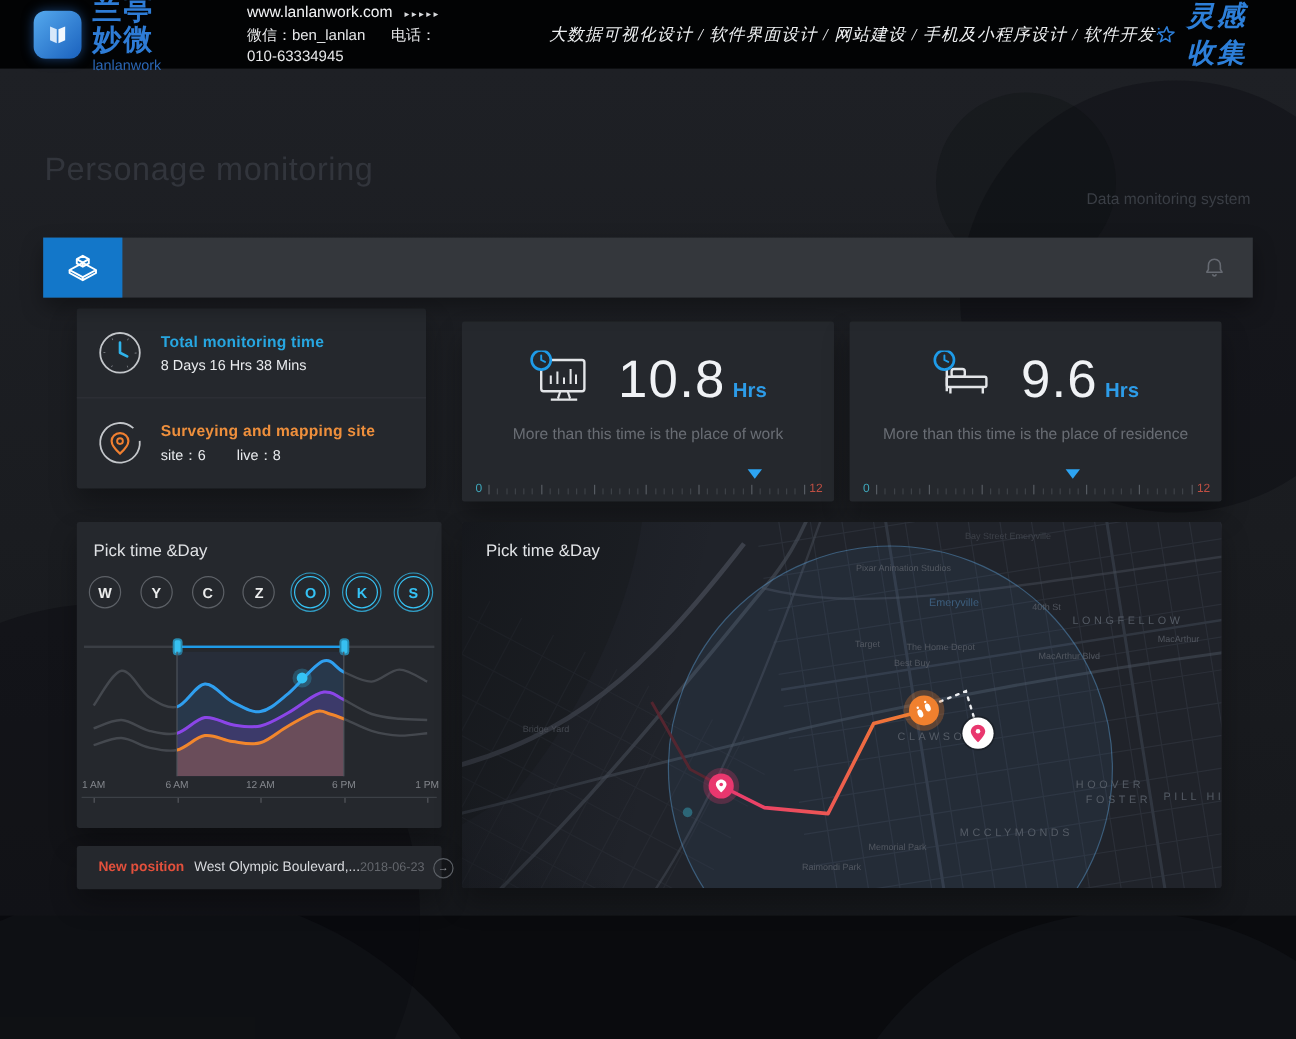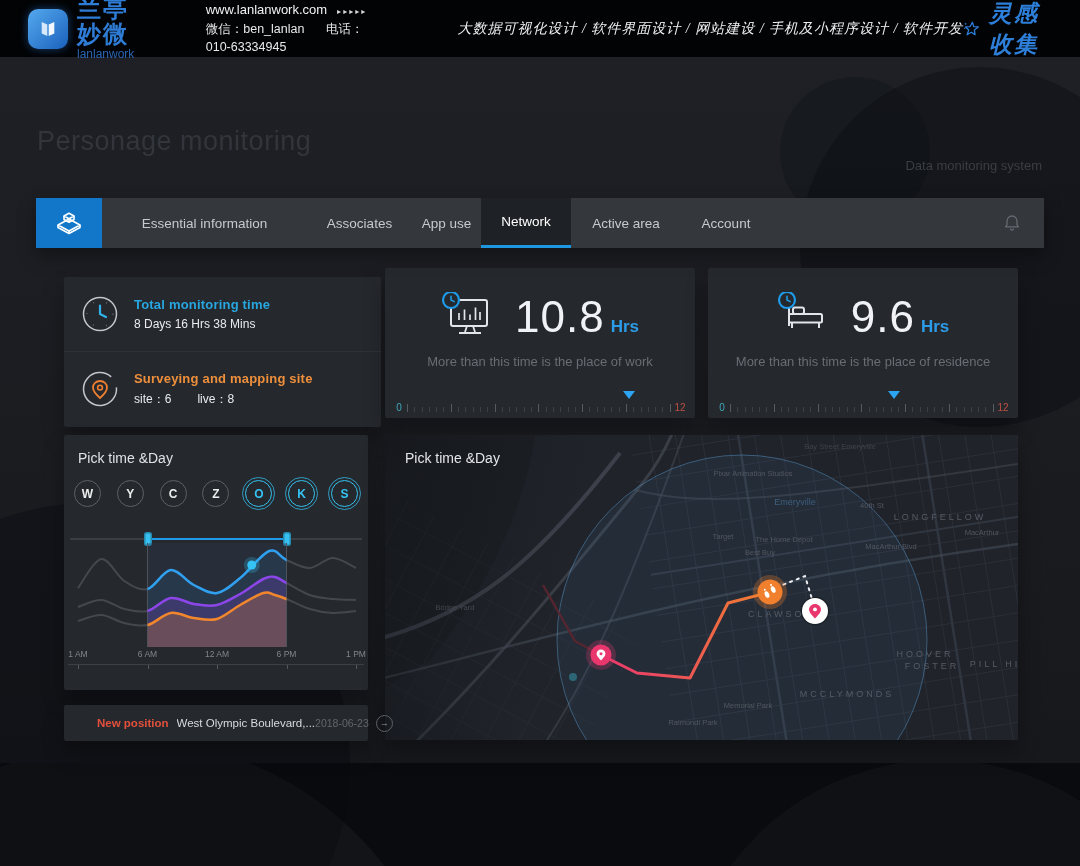"Essential information" div { html: <div> <div>Essential information</div> <div>Associates</div> <div>App use</div> <div>Network</div> <div>Active area</div> <div>Account</div> </div> -> none }
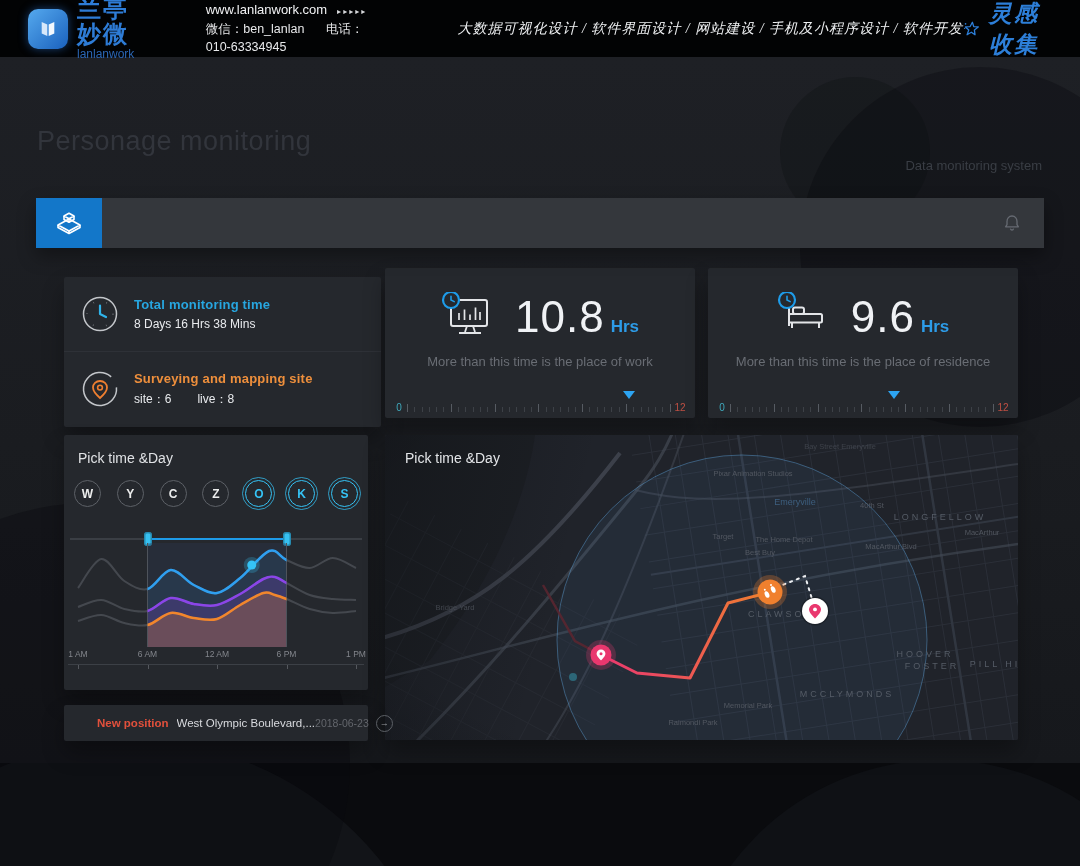"Total monitoring time" .card-summary { top: 277px -> 257px; width: 317px -> 291px }
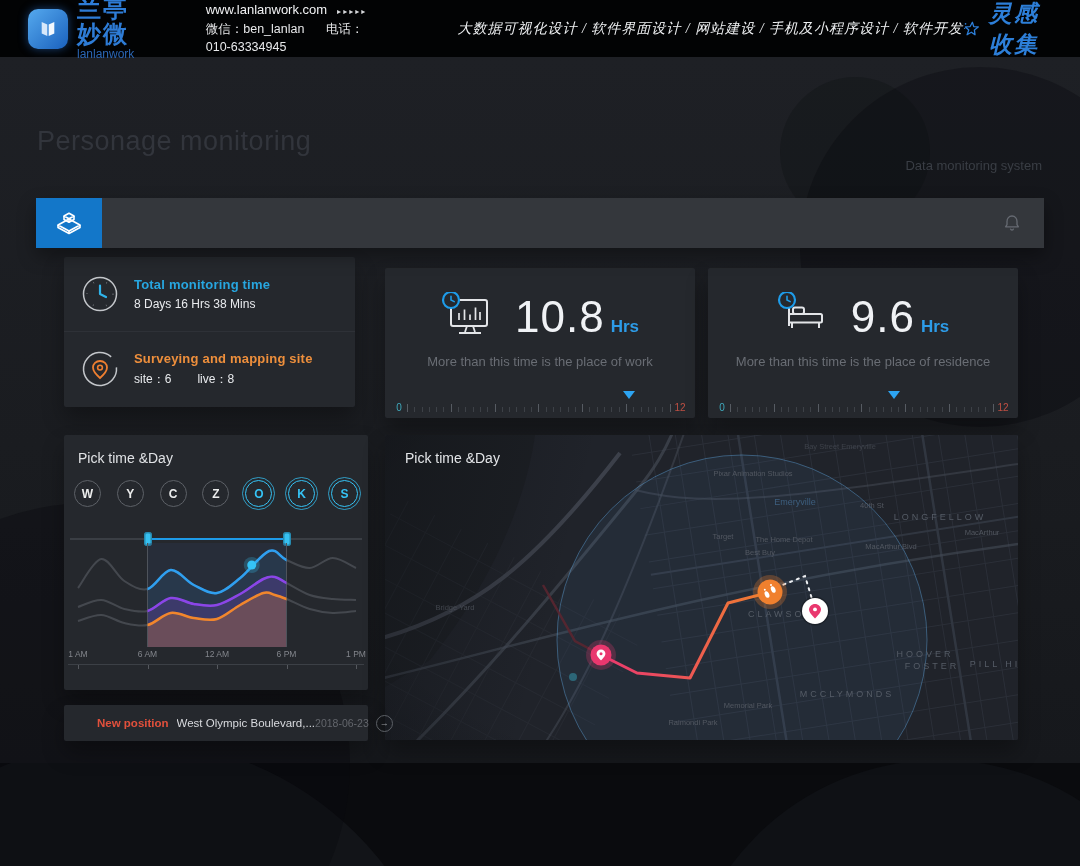"New position" .alert-label { margin: 0 8px 0 23px -> 0 8px 0 8px }
